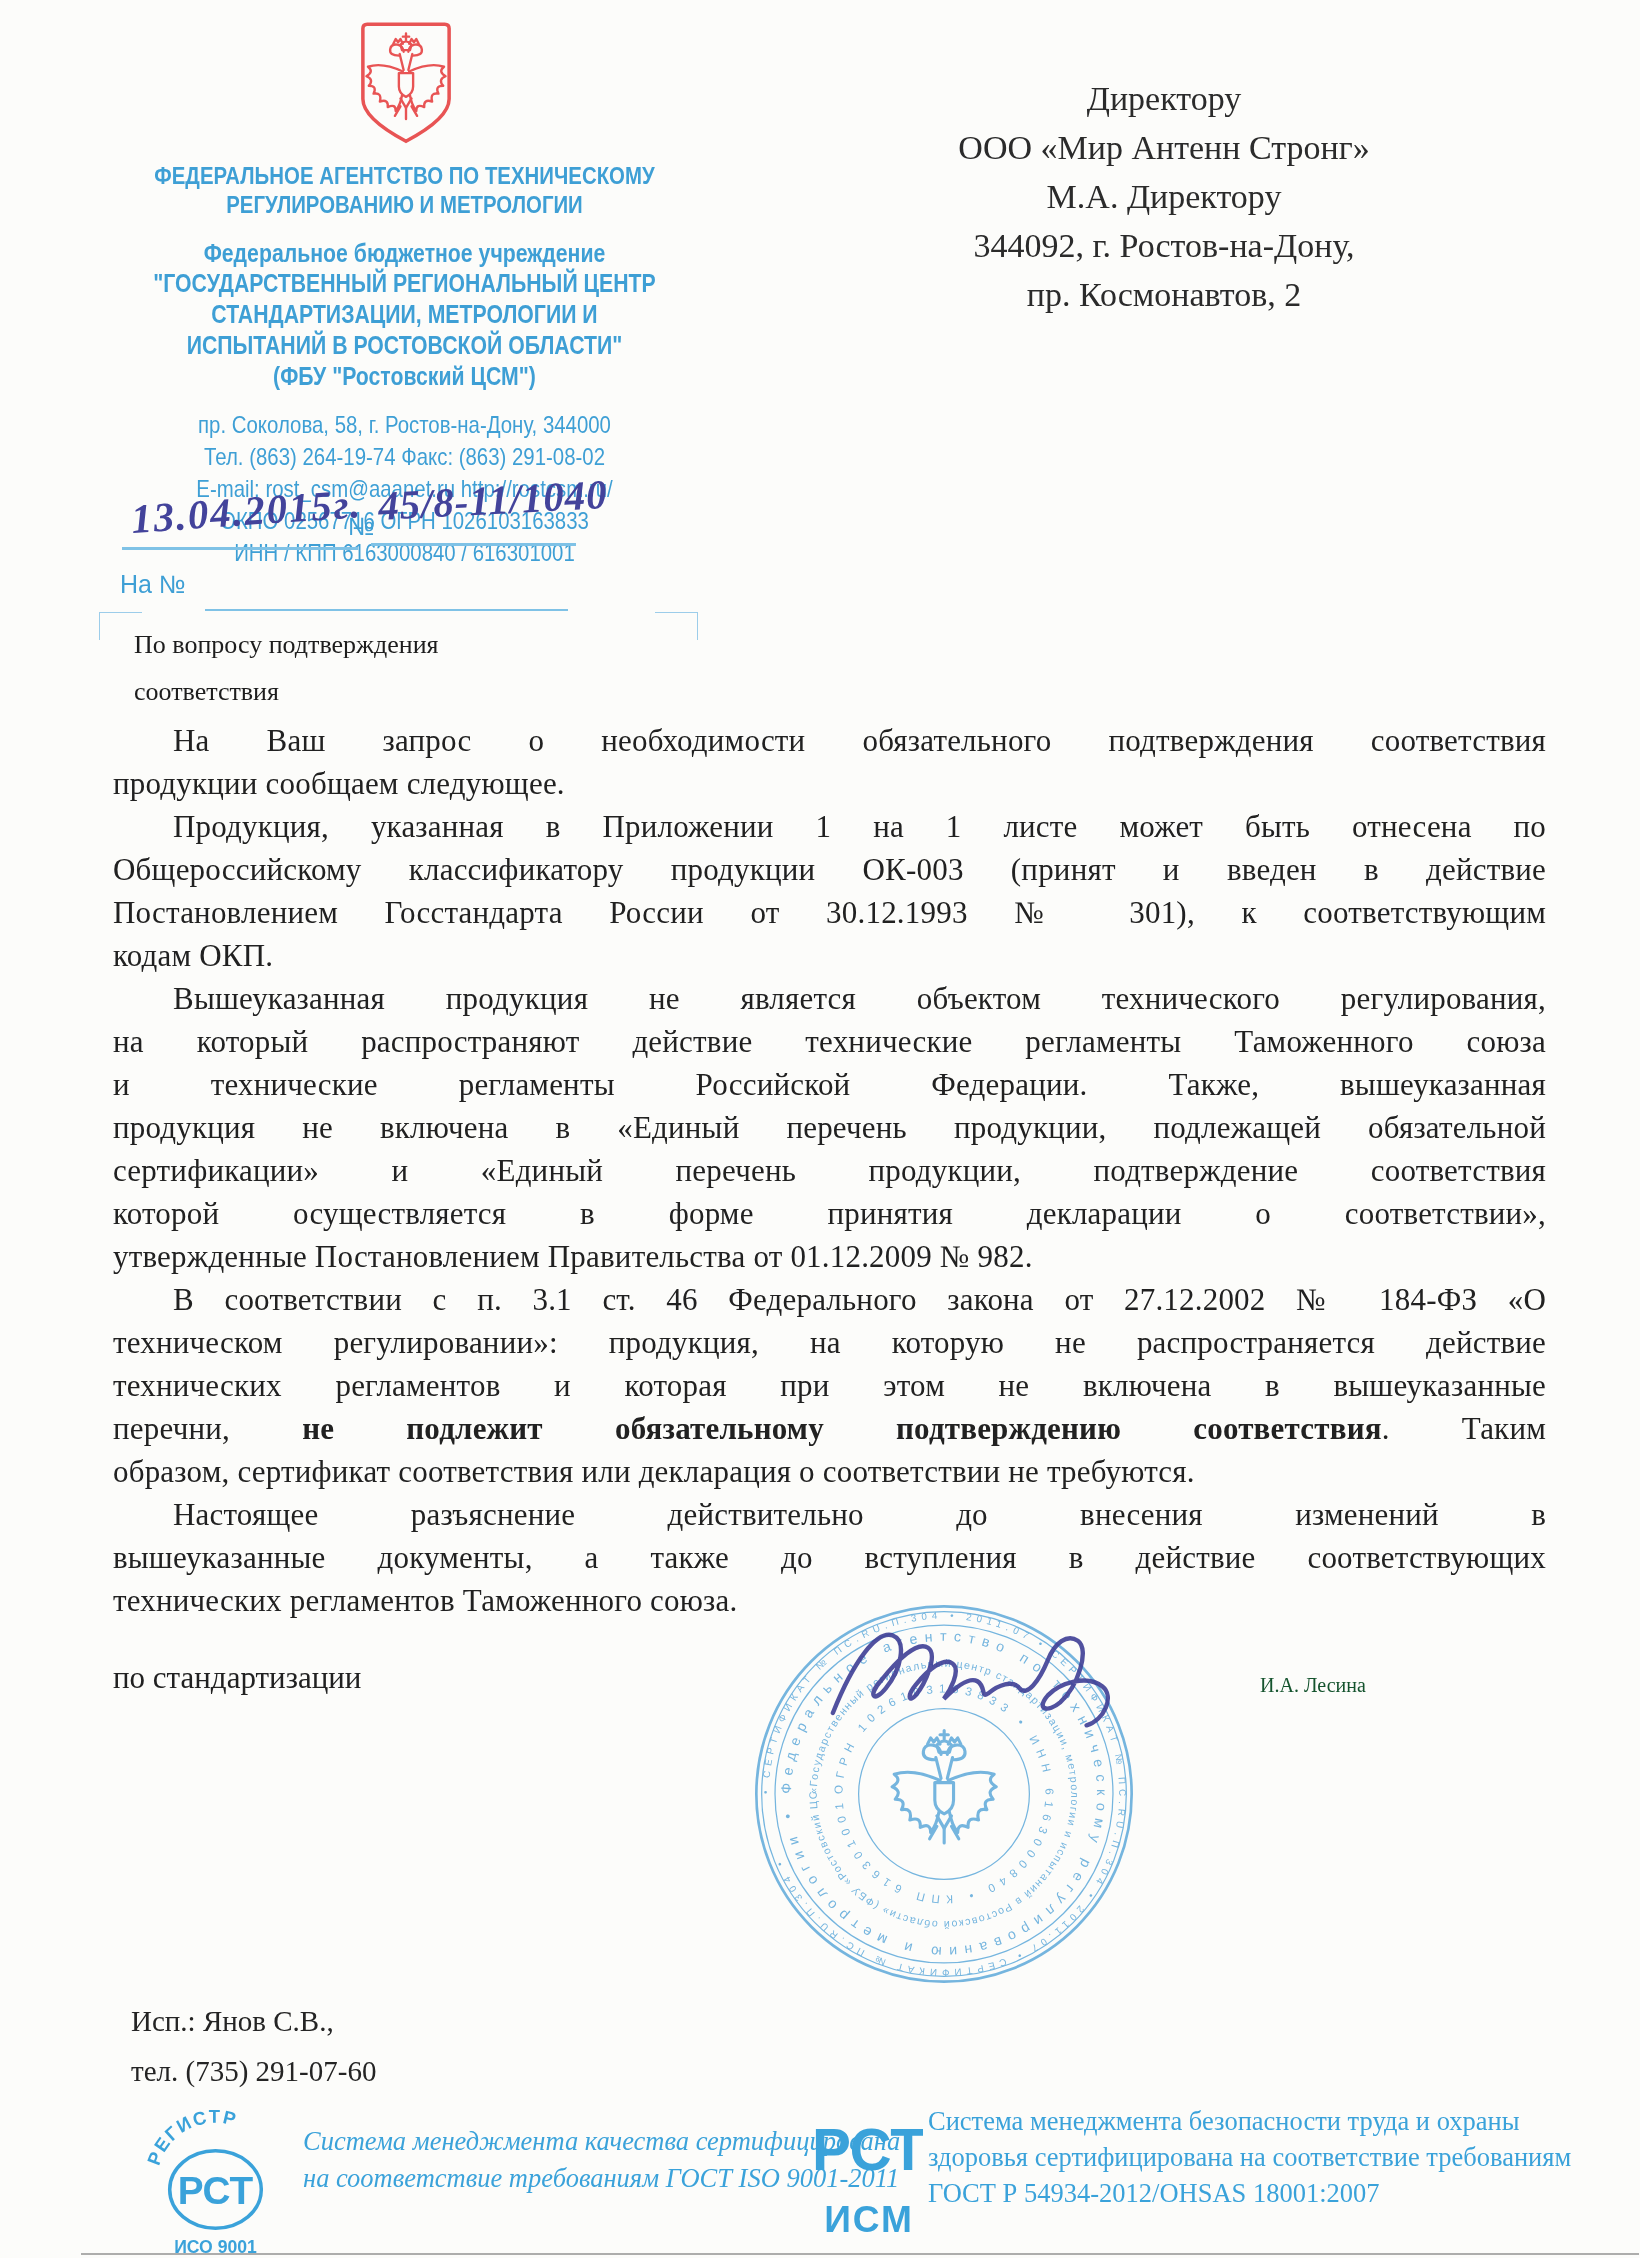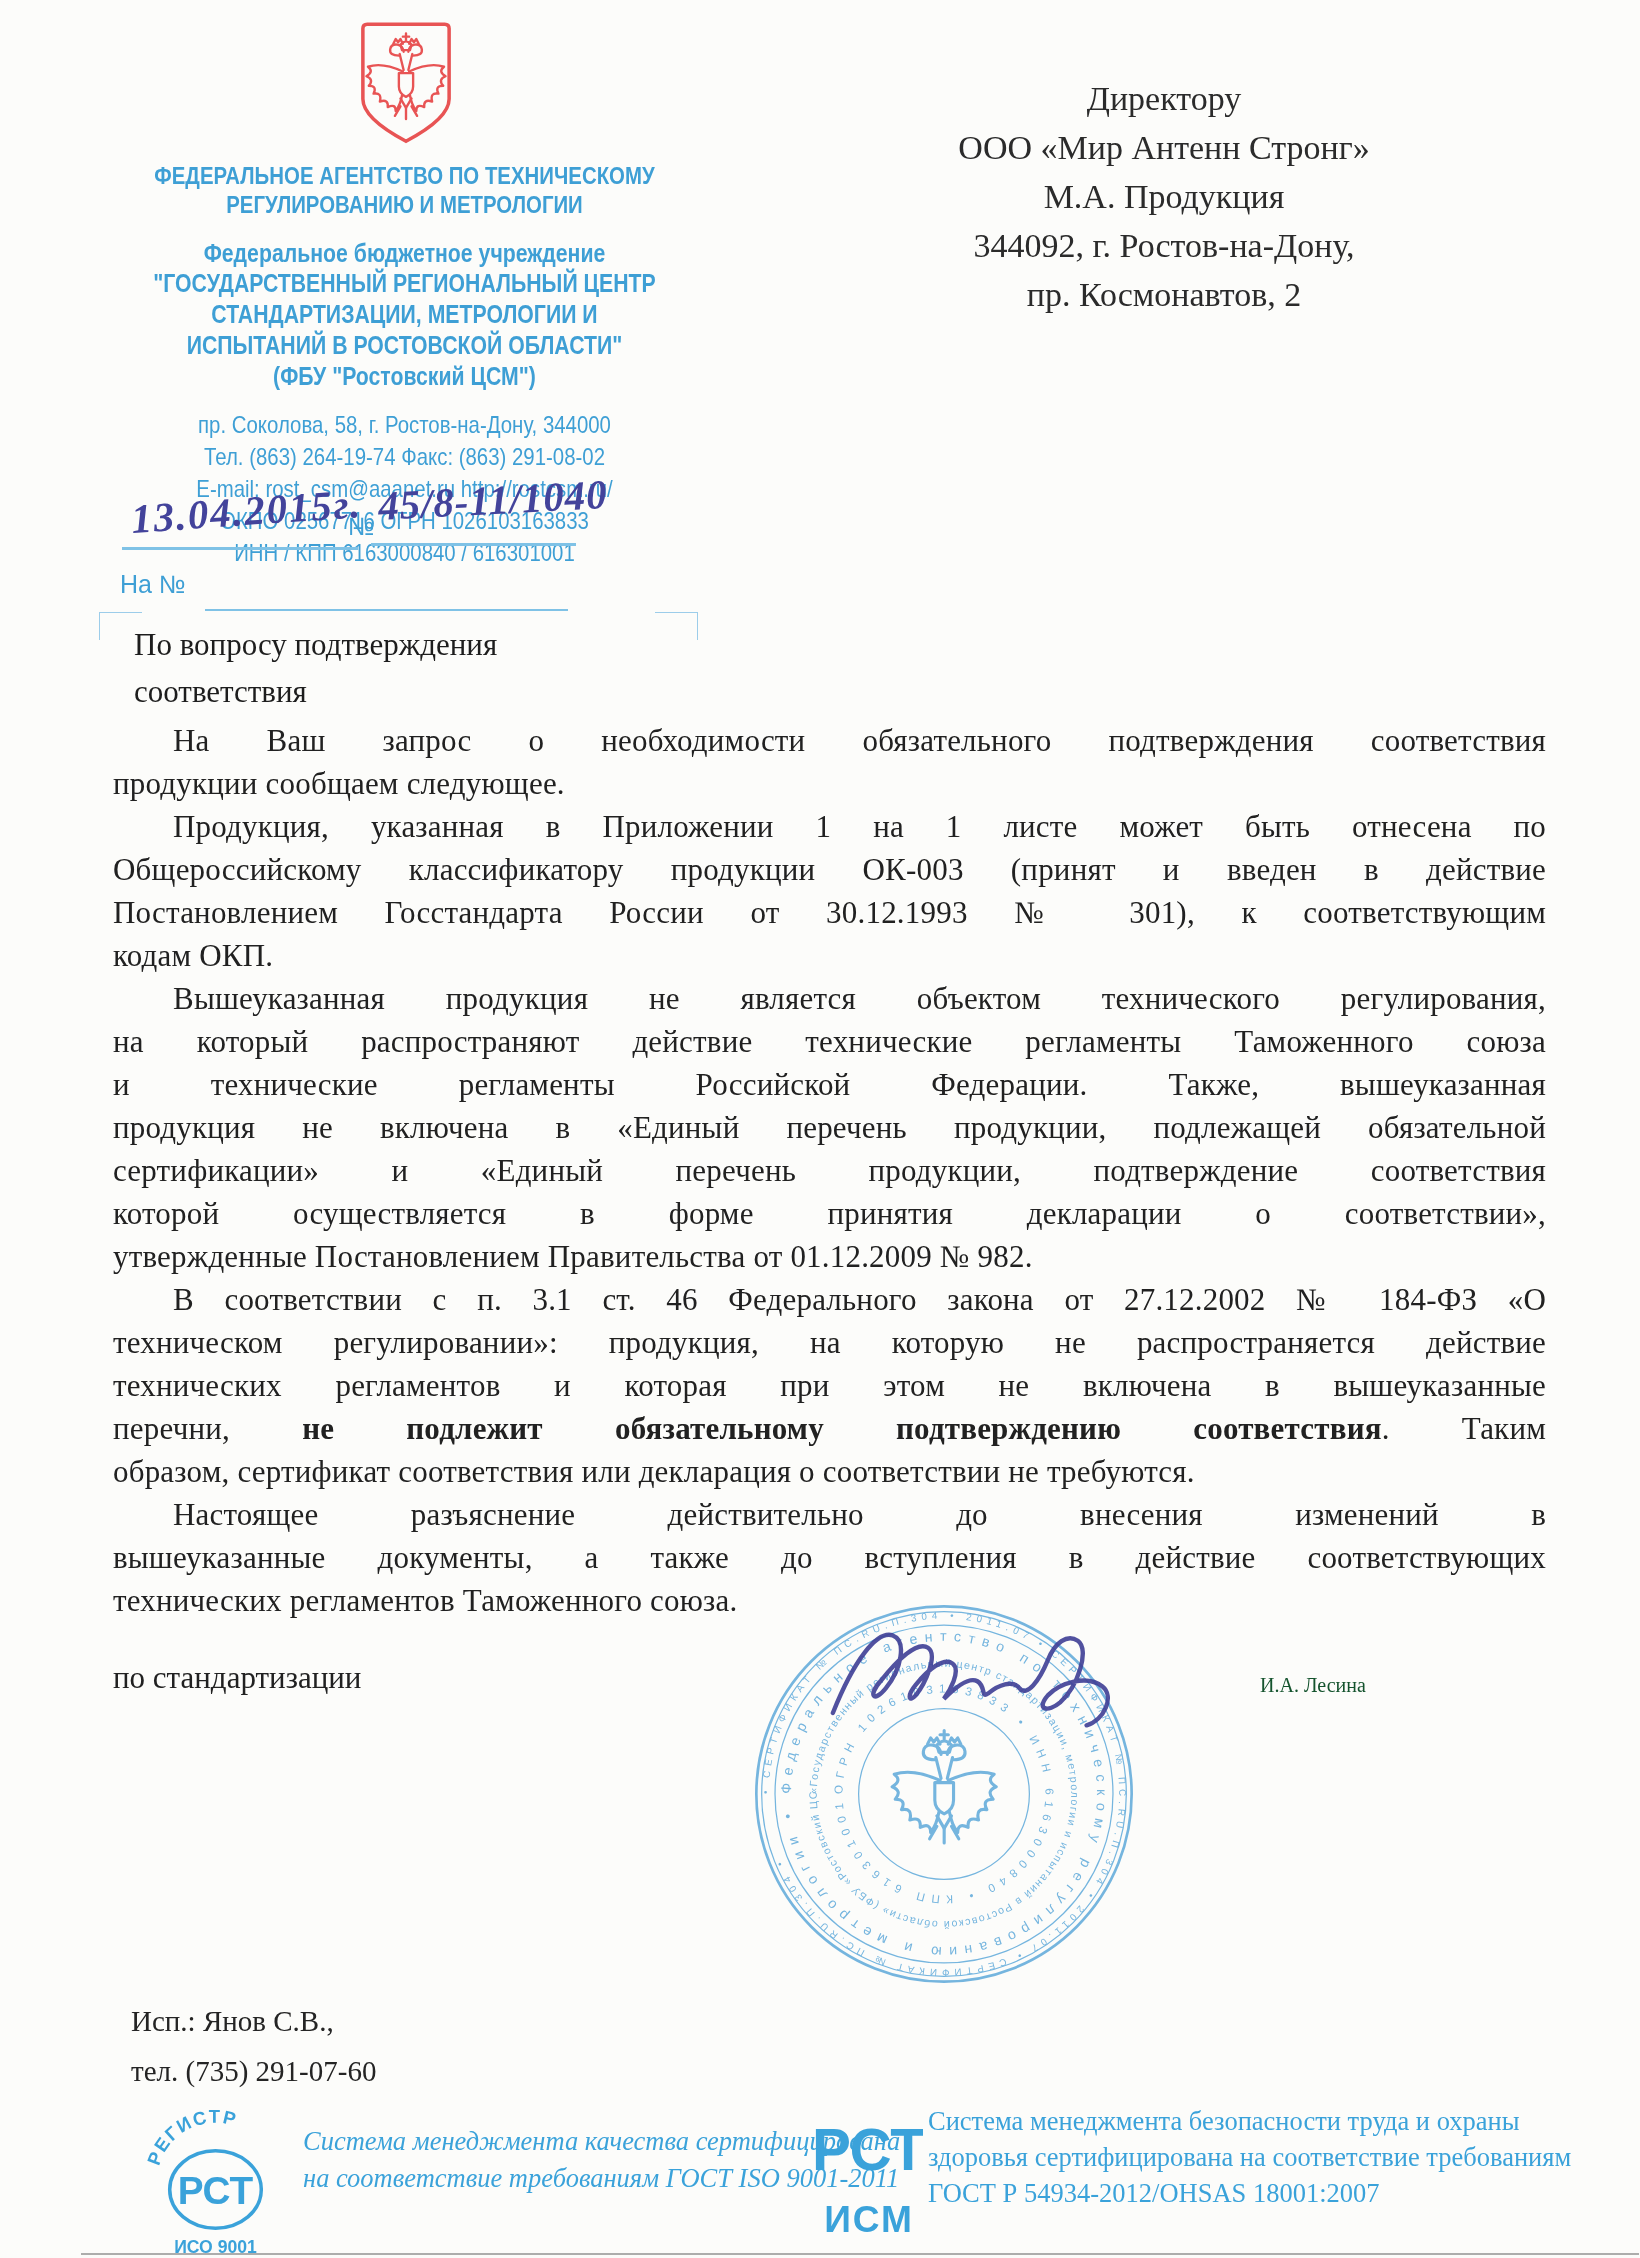"М.А. Продукция" div { text: Продукция -> Директору }
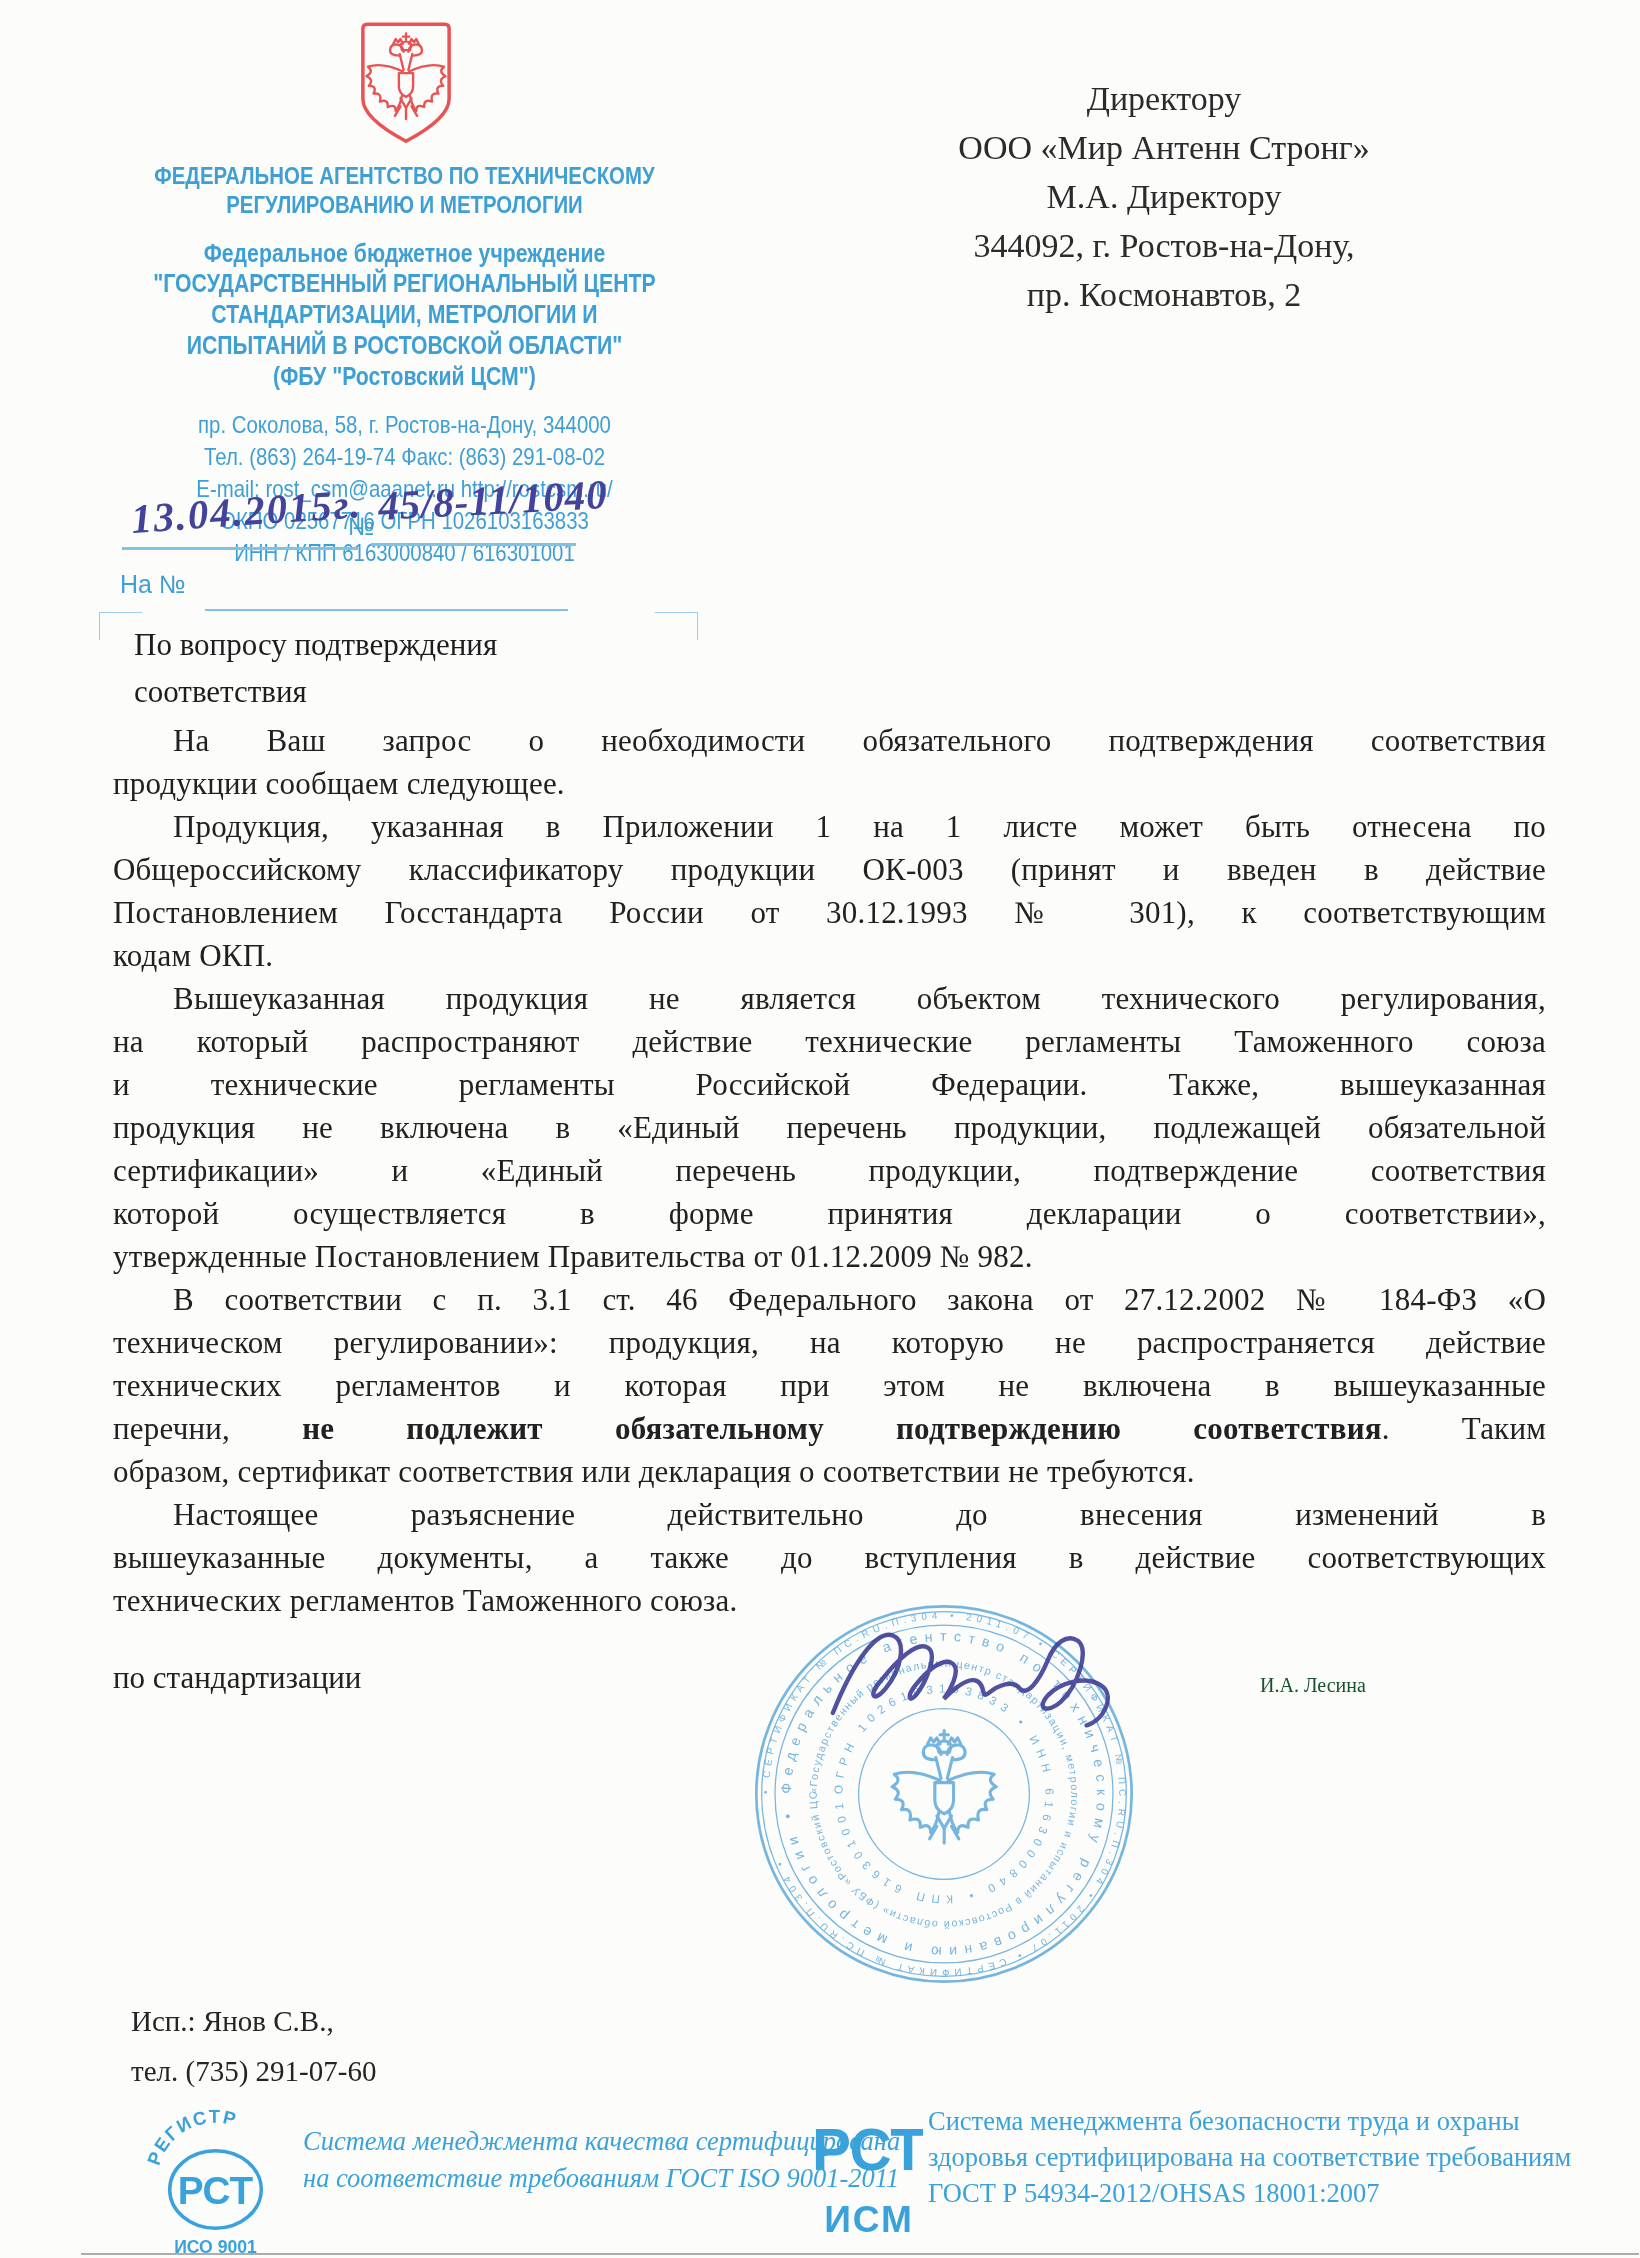"По вопросу подтверждения" .subject { font-size: 31px -> 26px }
